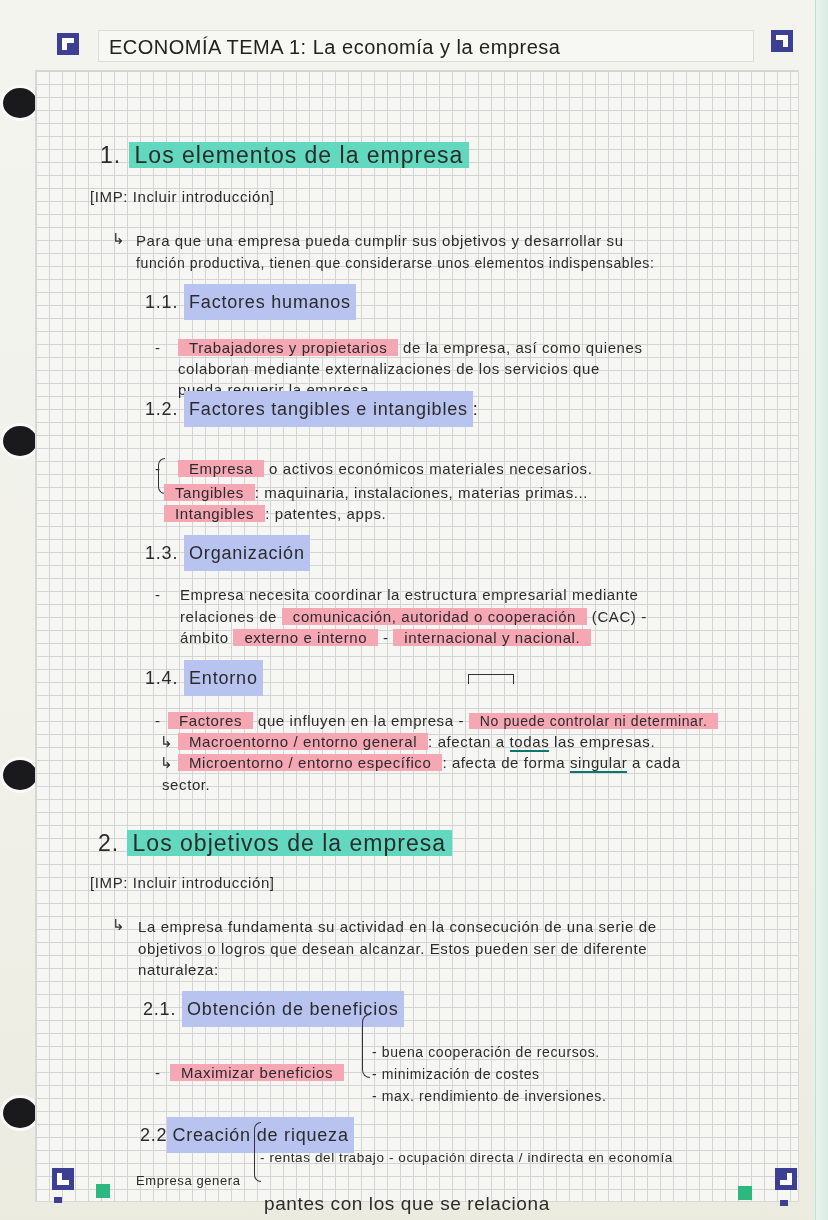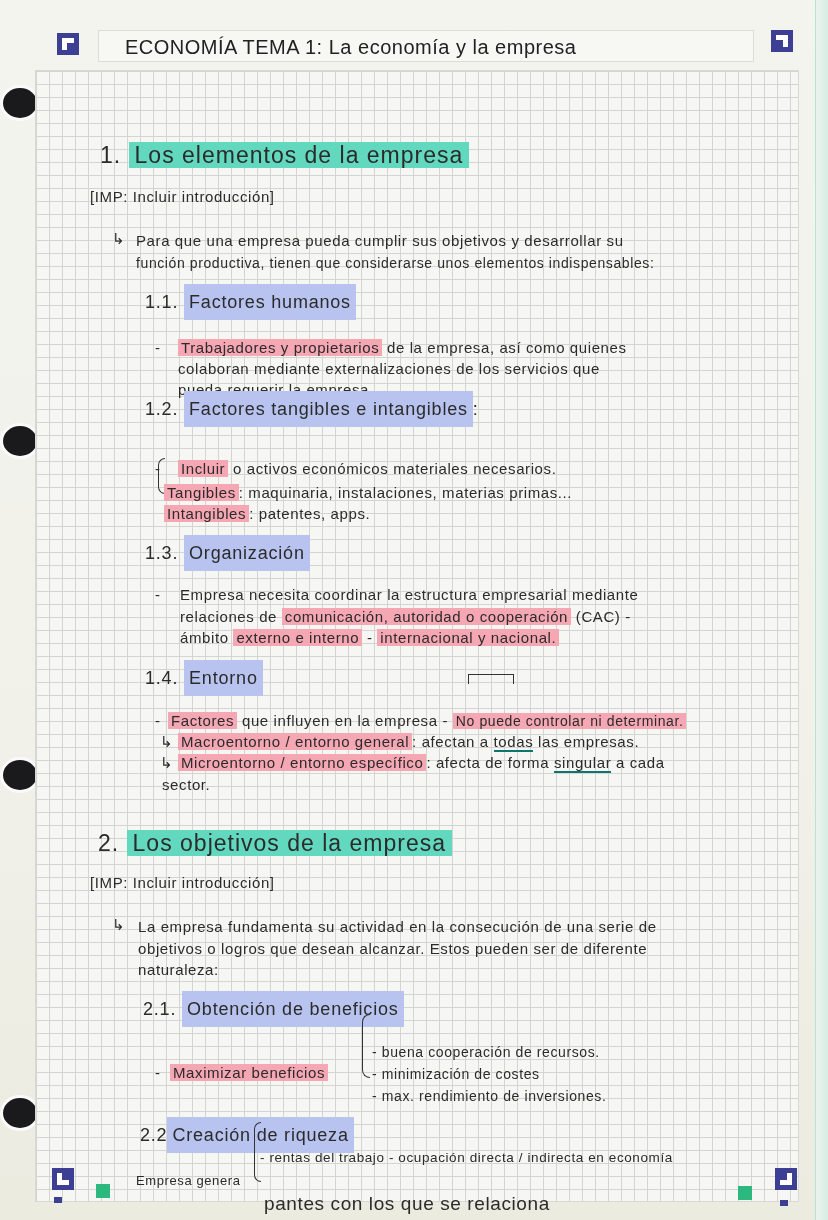"ECONOMÍA TEMA 1: La economía" .title-text { margin-left: 16px -> none }
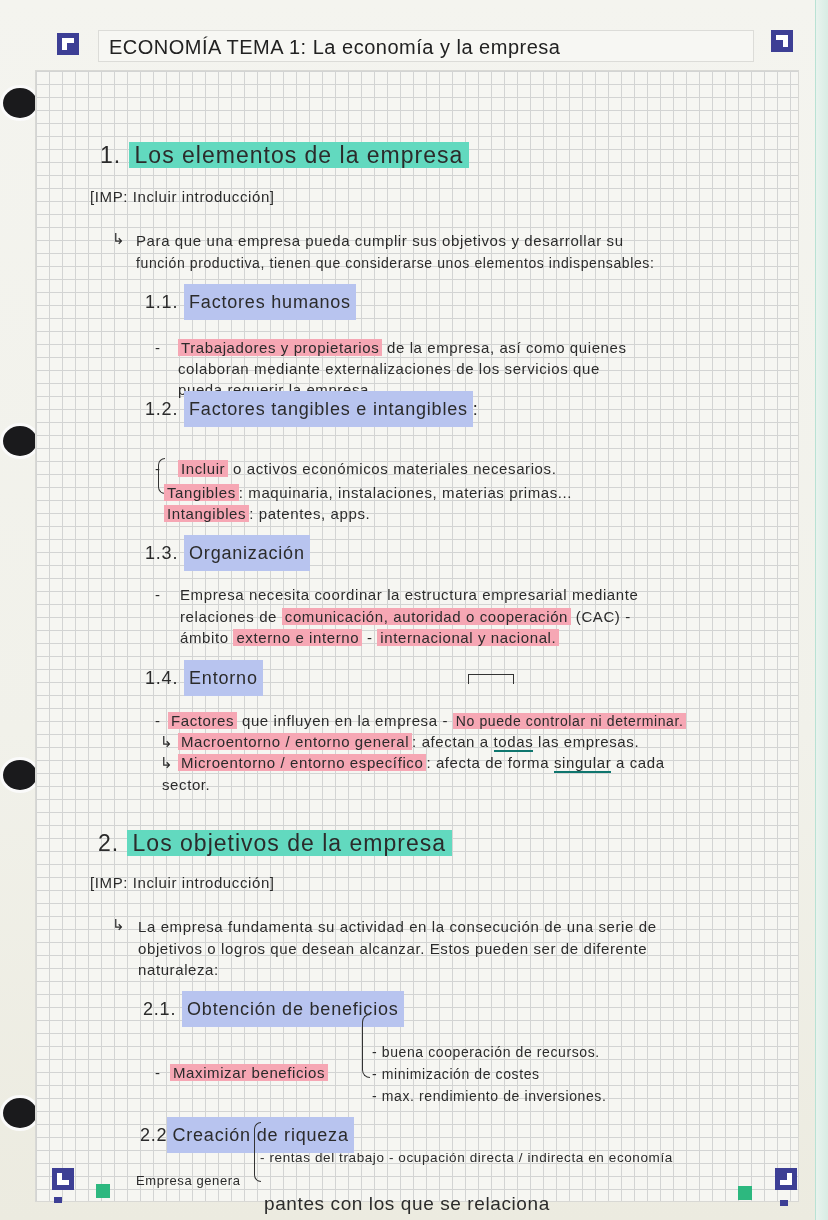"Trabajadores y propietarios" .hl-pink { padding: 0 3px -> 0 11px }
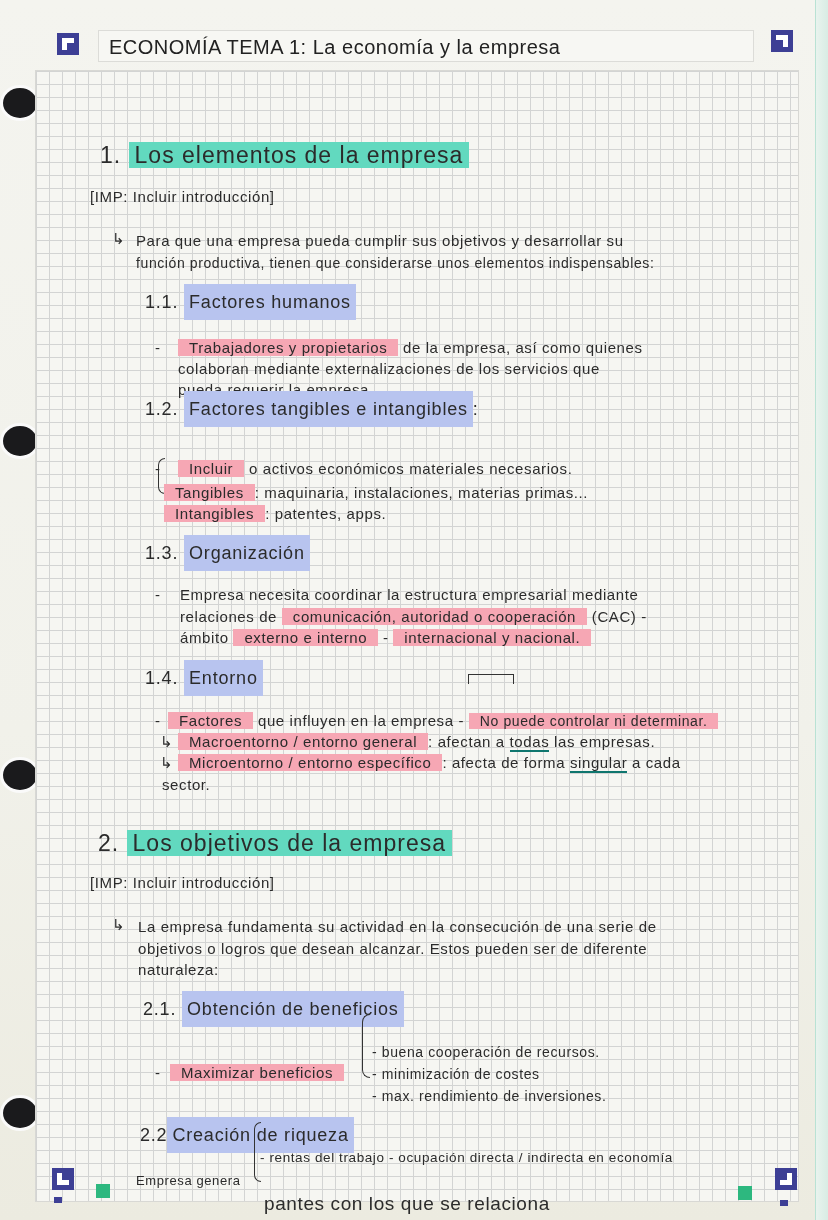"Incluir" span.hl-pink { text: Incluir -> Empresa }
